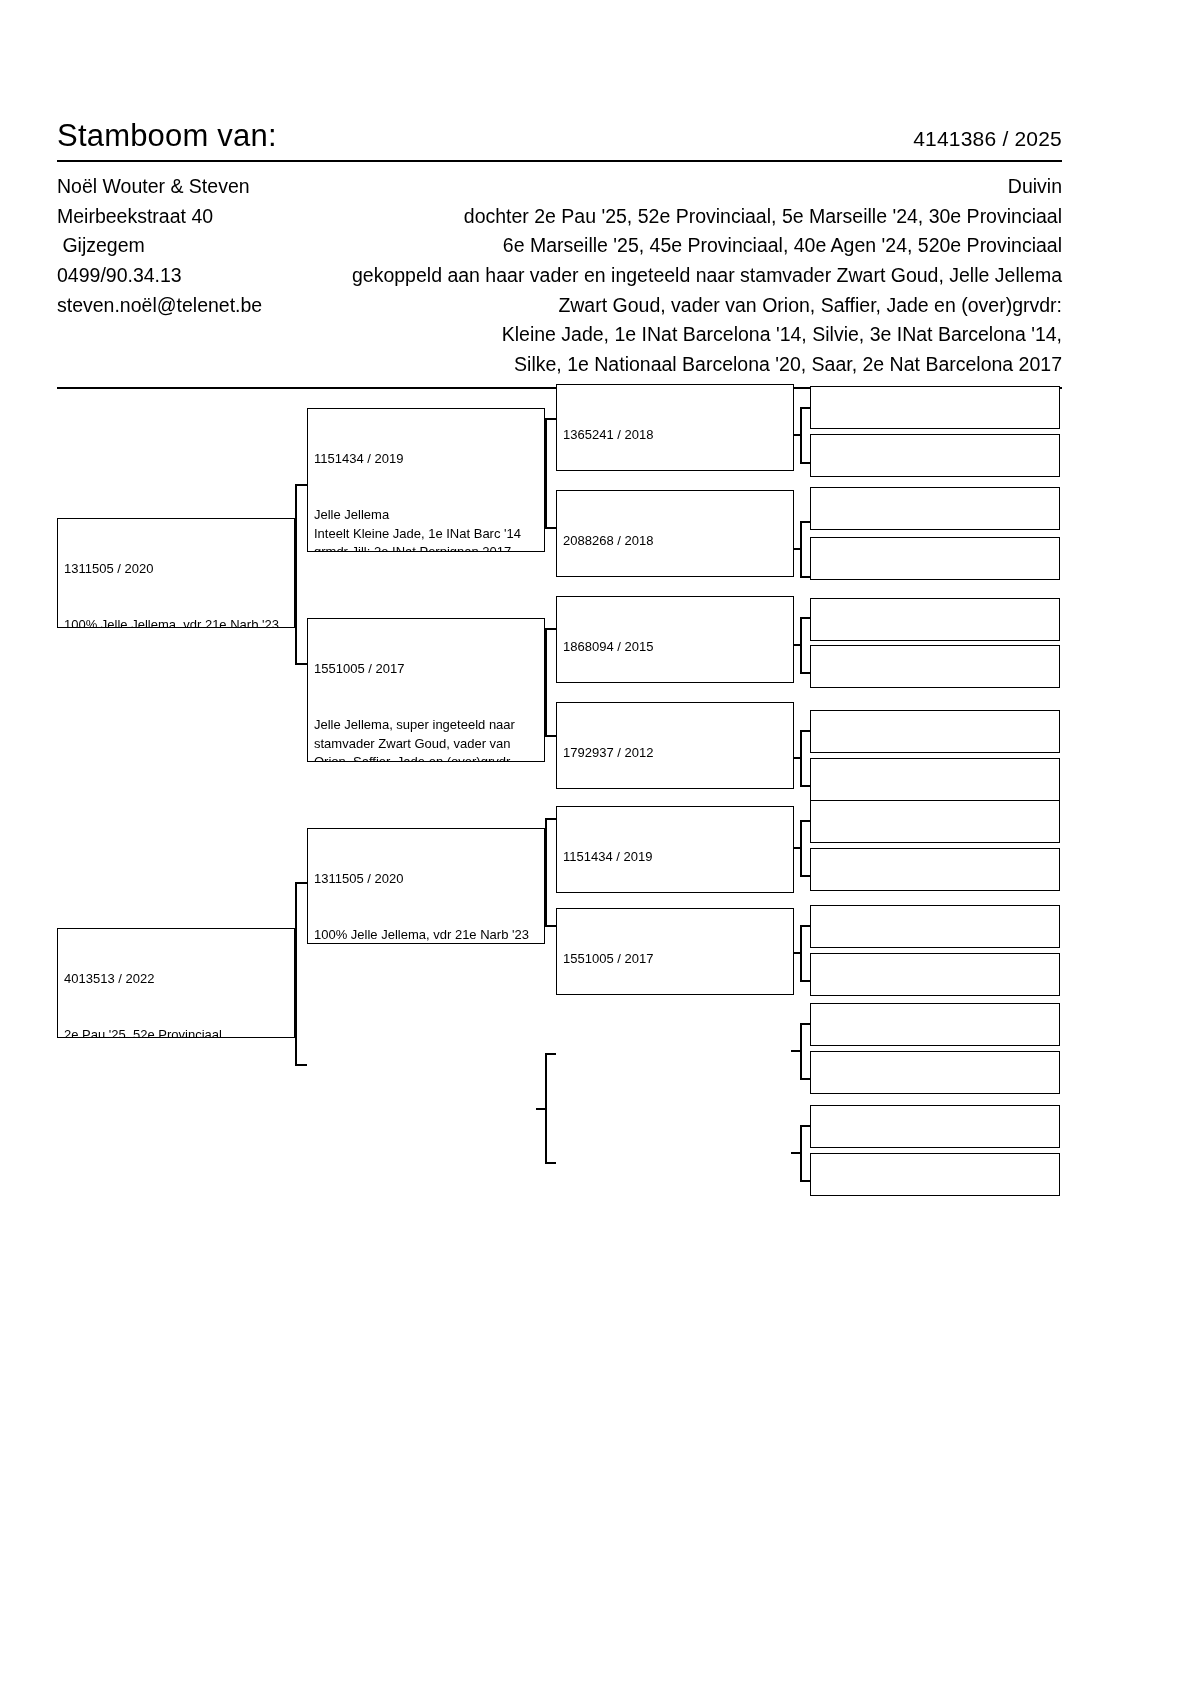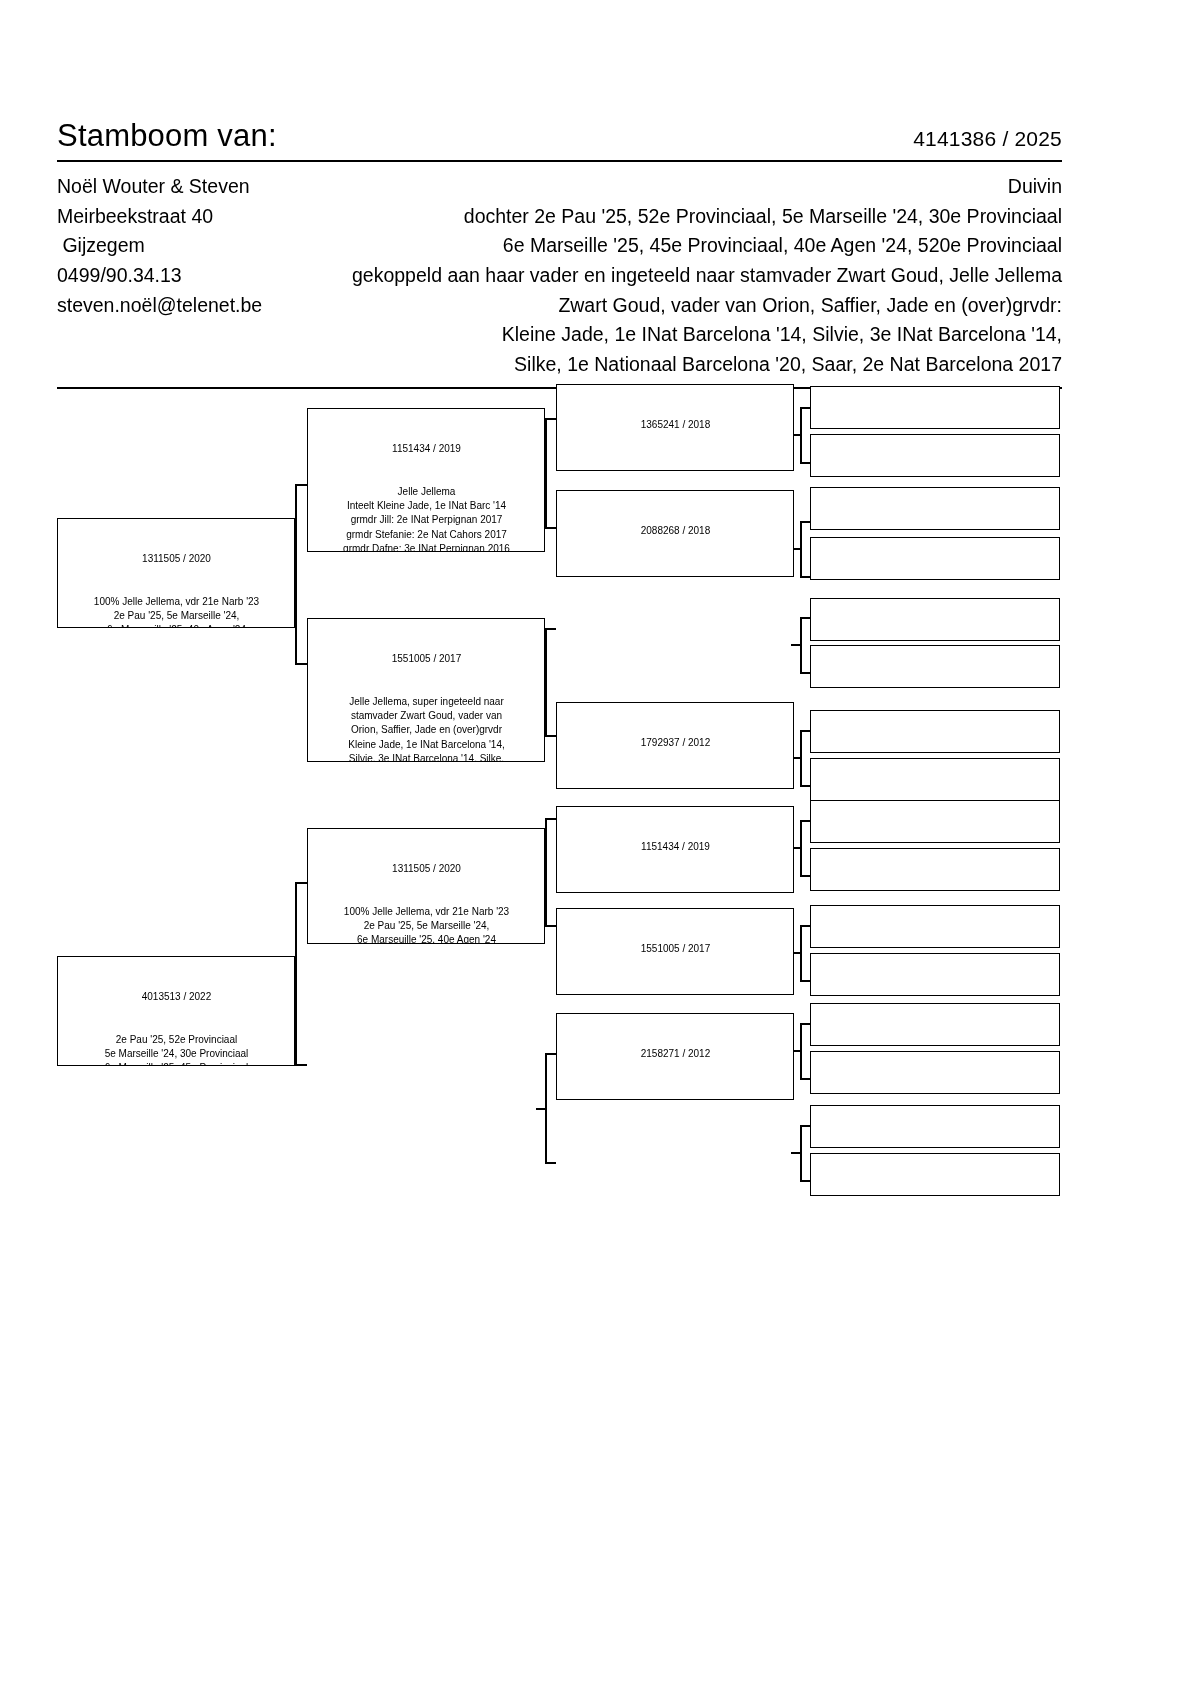"1365241 / 2018" .node { font-size: 10px -> 13px; text-align: center -> none }
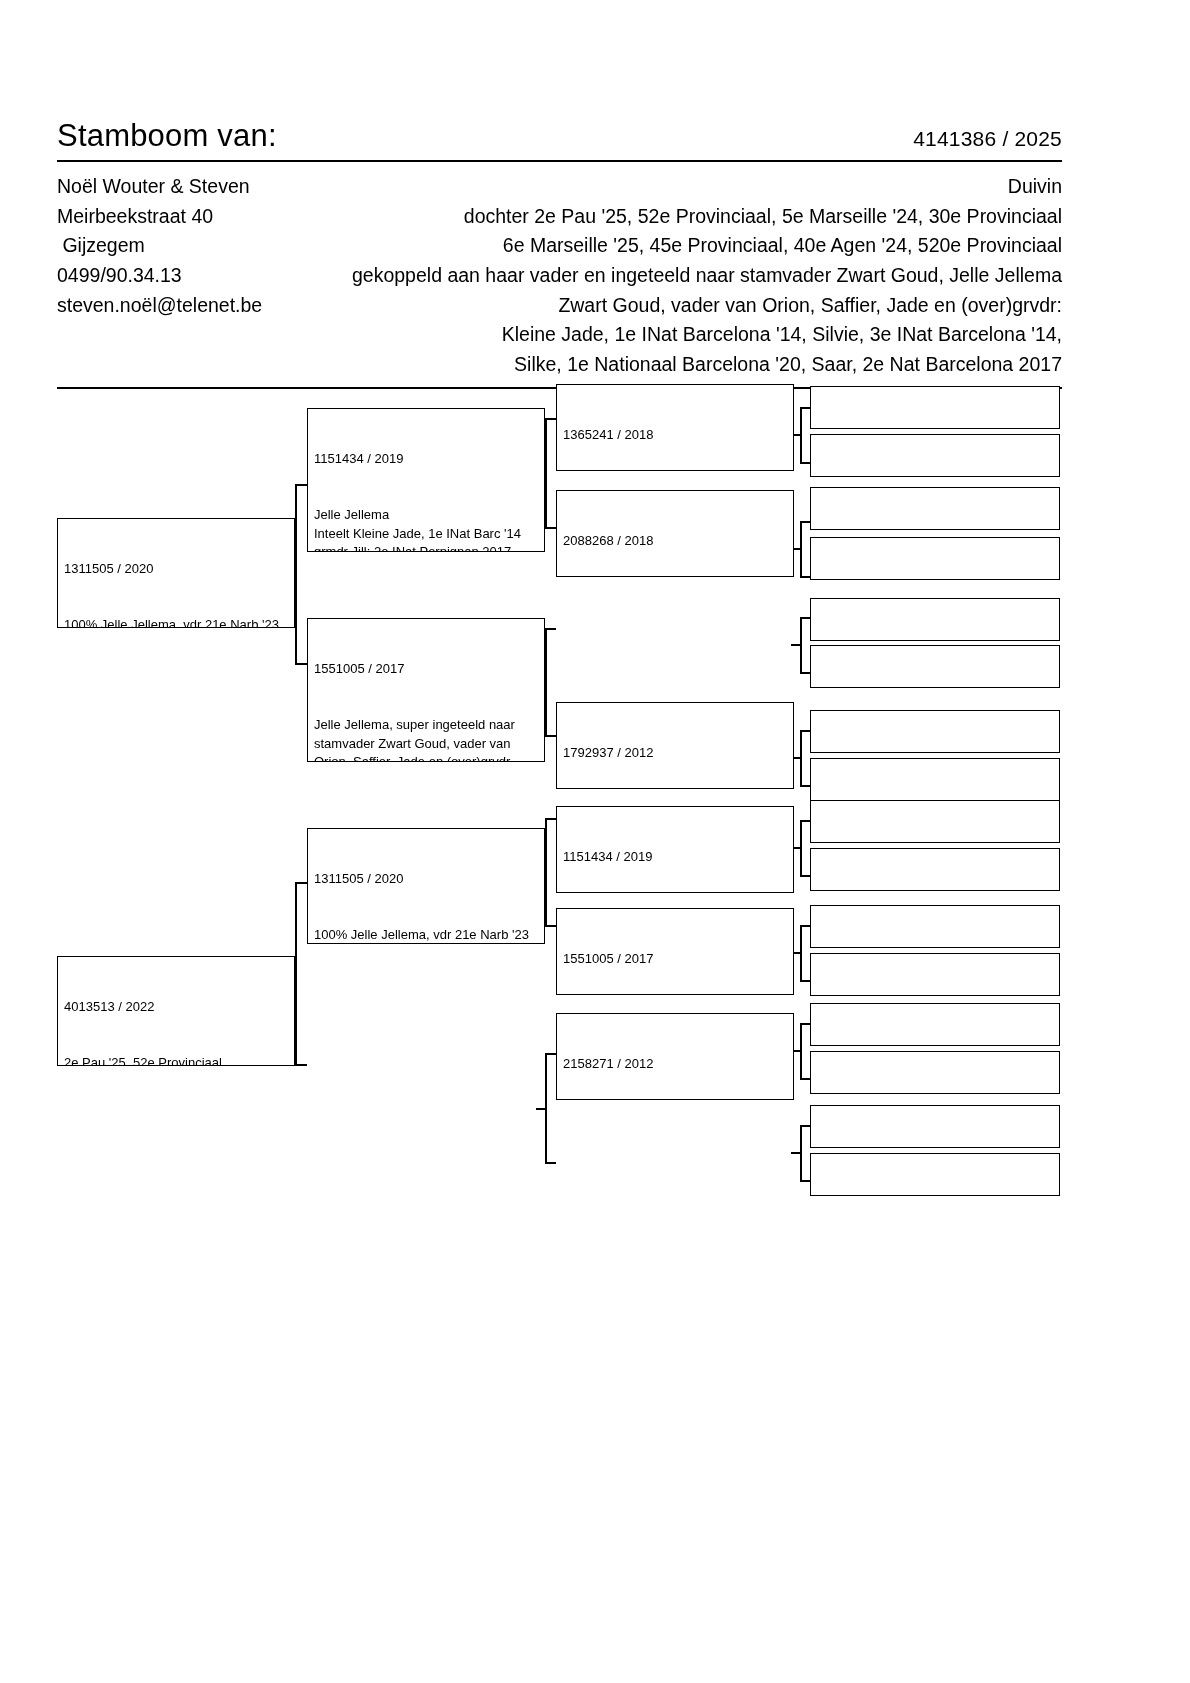"1868094 / 2015" div.node { html: none -> <div> <span>1868094 / 2015</span> </div> }
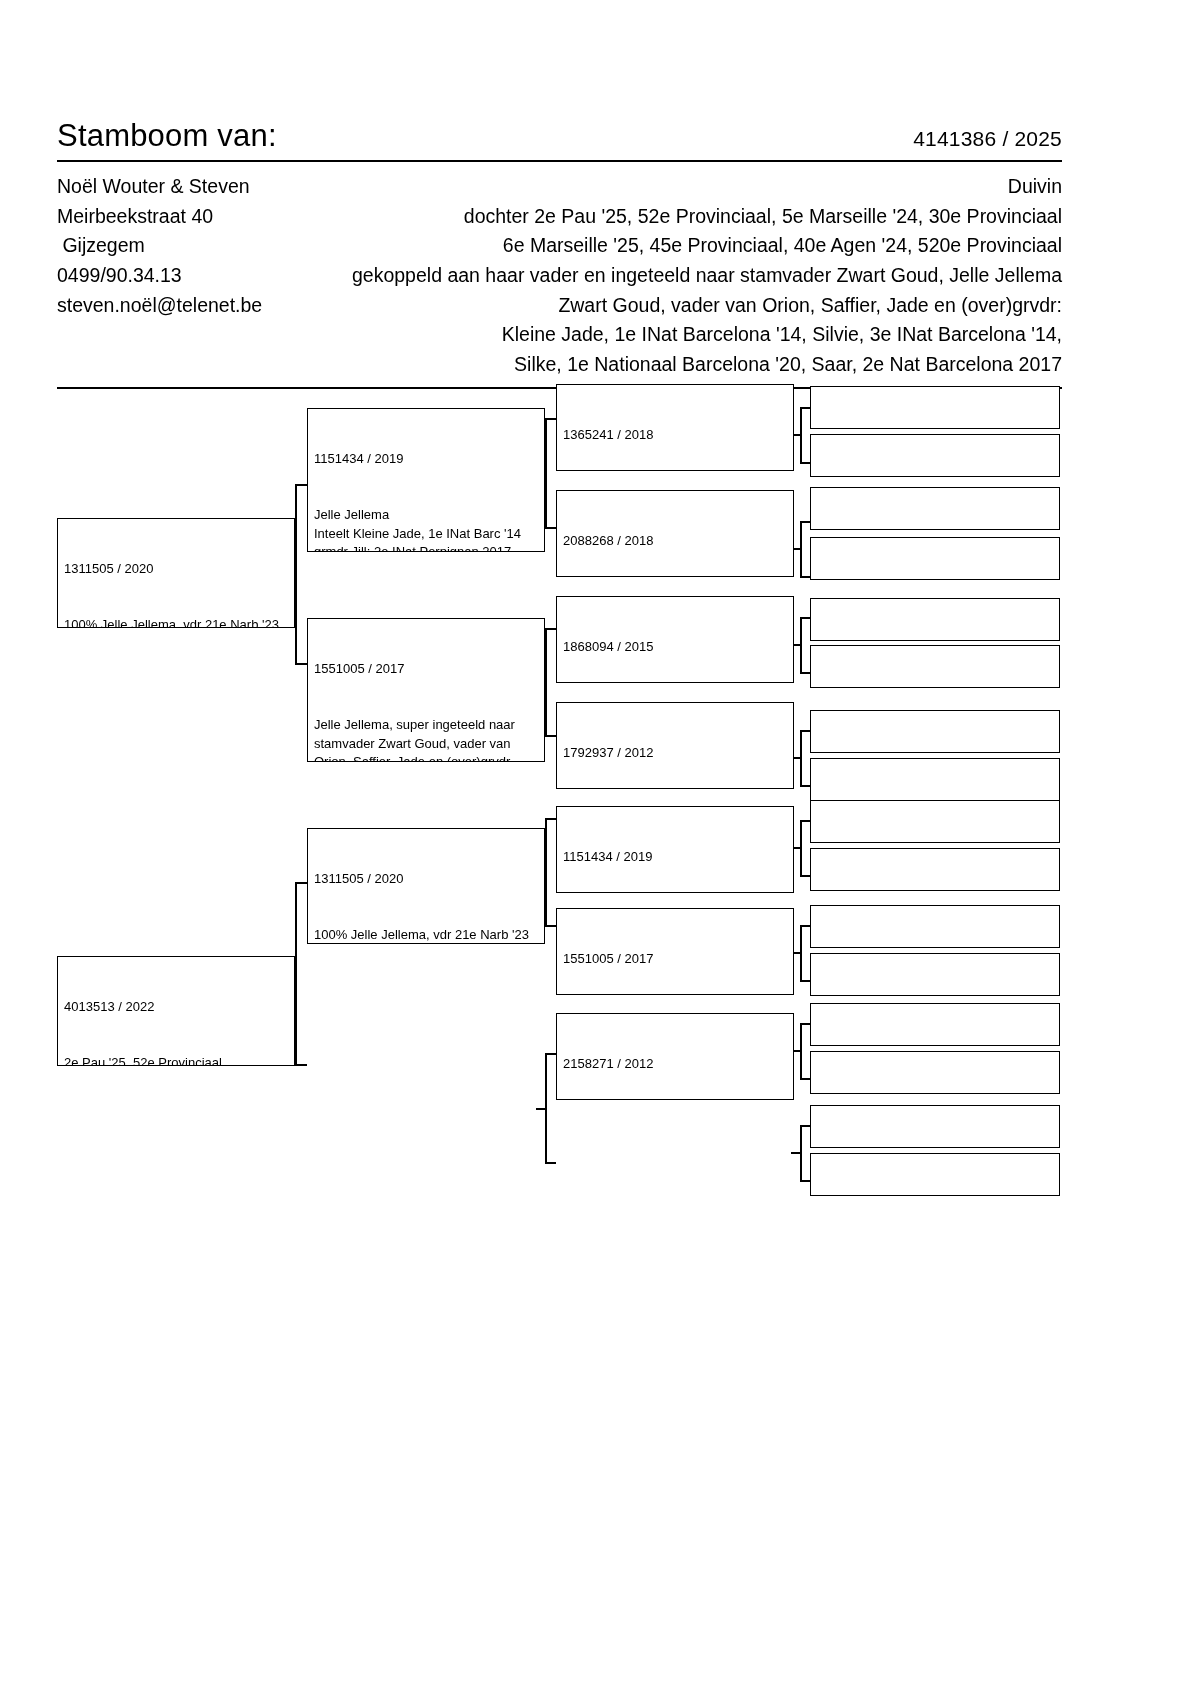"4013513 / 2022" div.node { top: 956px -> 928px }
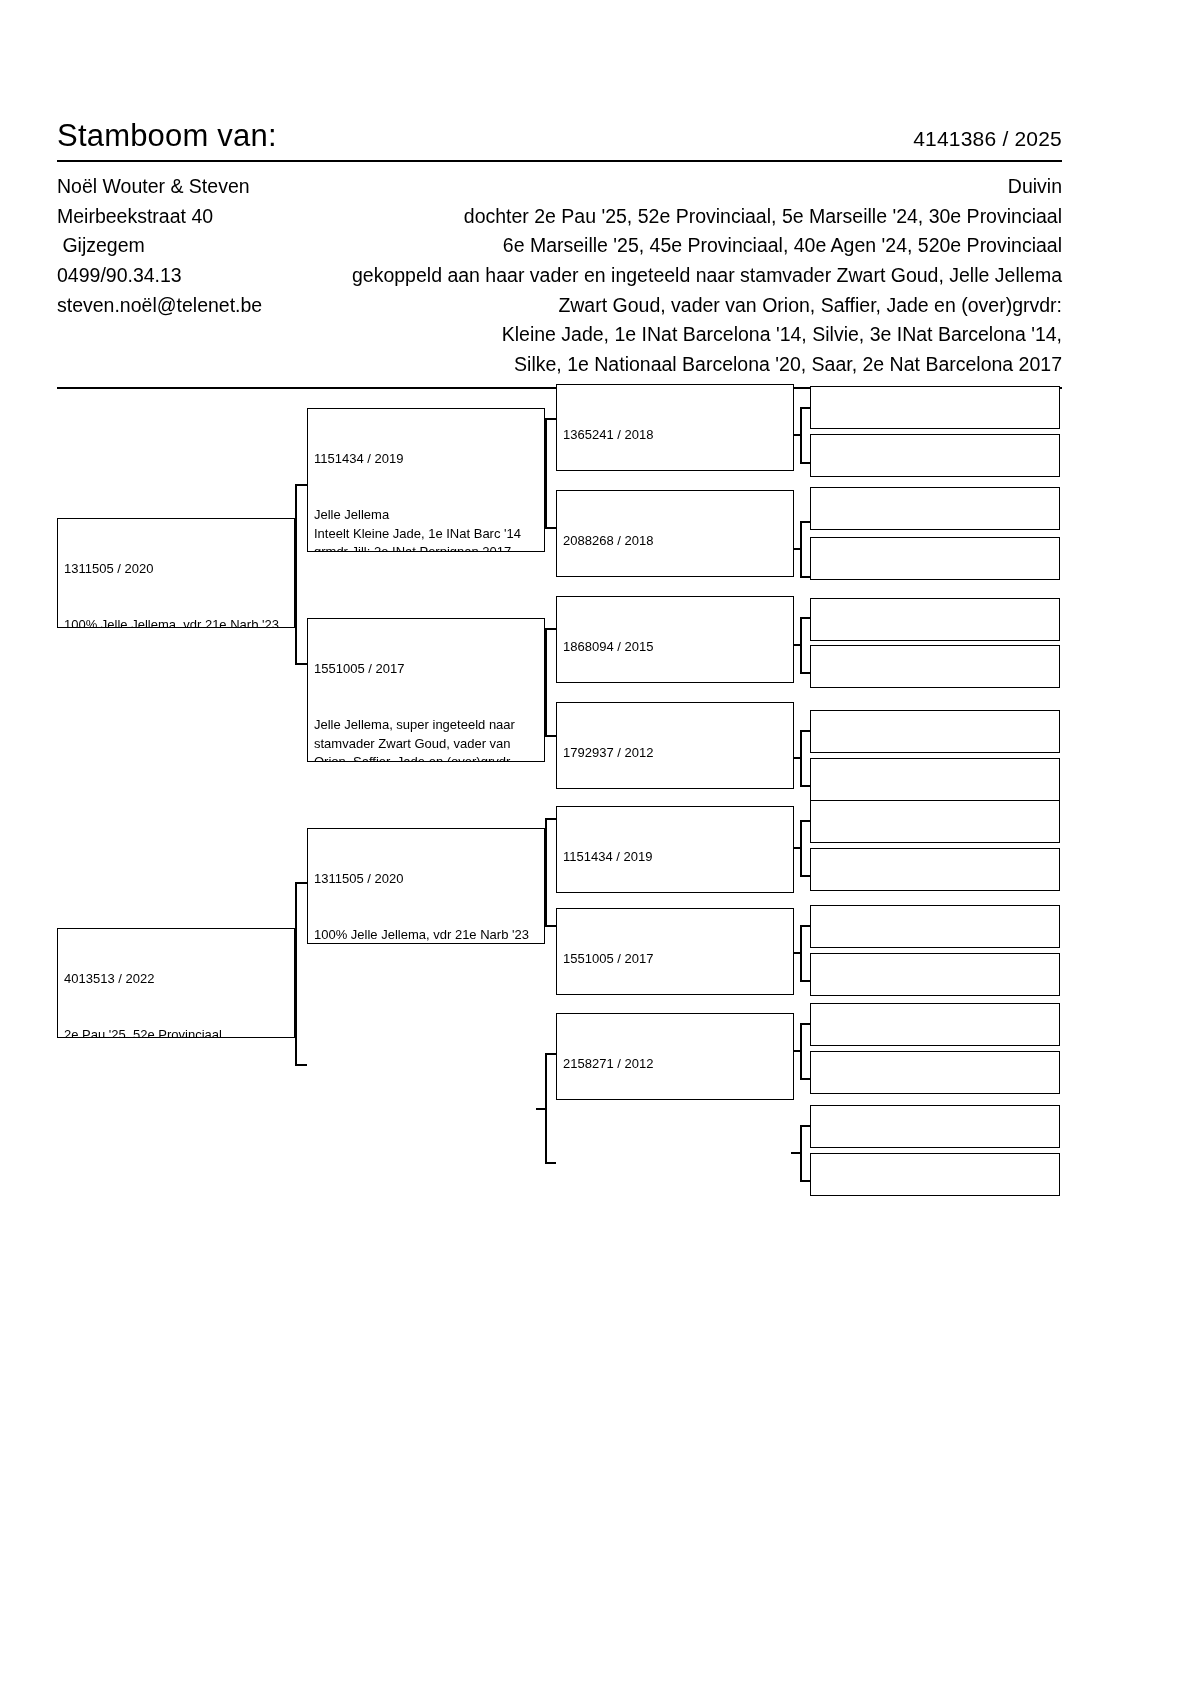"2158271 / 2012" div.node { html: <div> <span>2158271 / 2012</span> </div> -> none }
